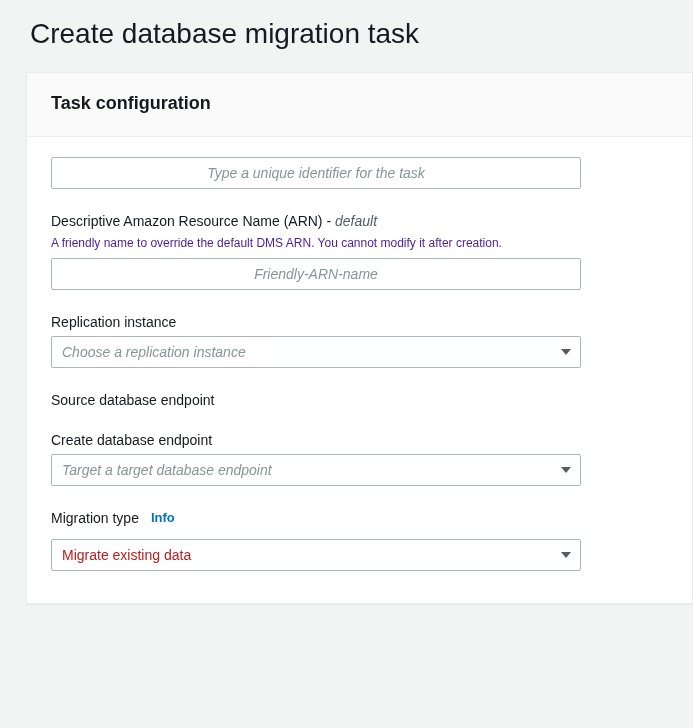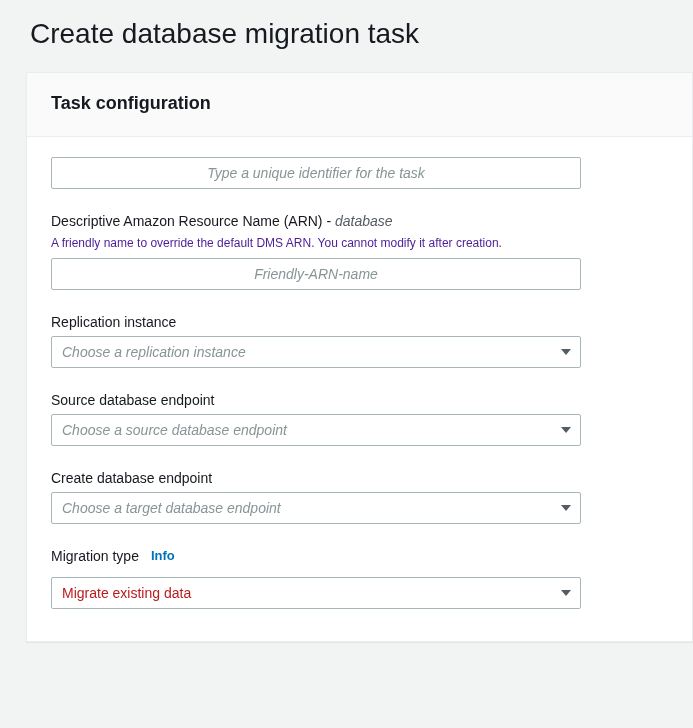"database" span.optional { text: database -> default }
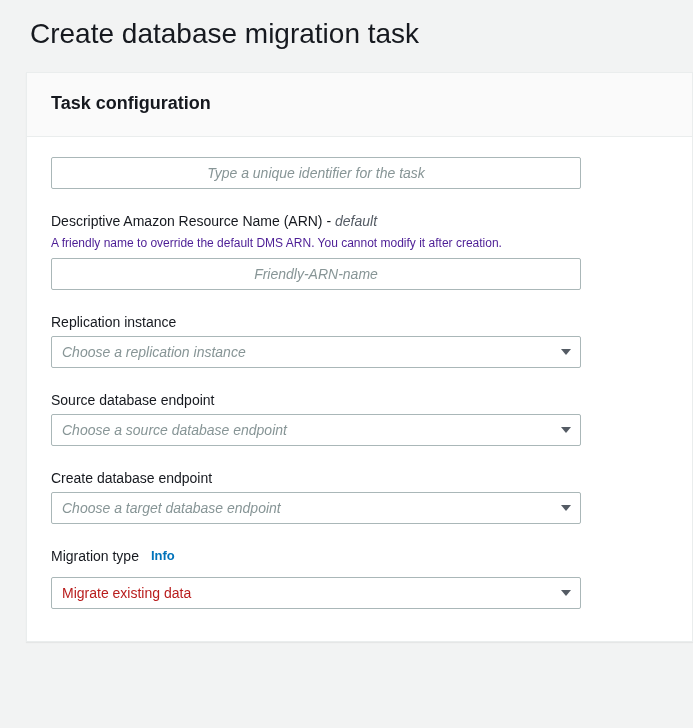"Choose a source database endpoint" div.select-wrap { html: <div> <div>Choose a source database endpoint</div> <span> <svg> <path></path> </svg> </span> </div> -> none }
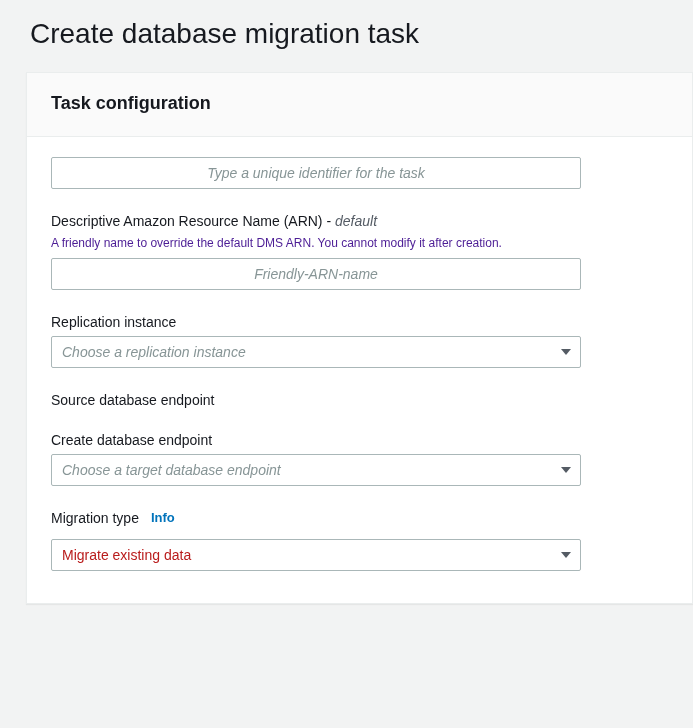"Choose a target database endpoint" div.select-box { text: Choose -> Target }
